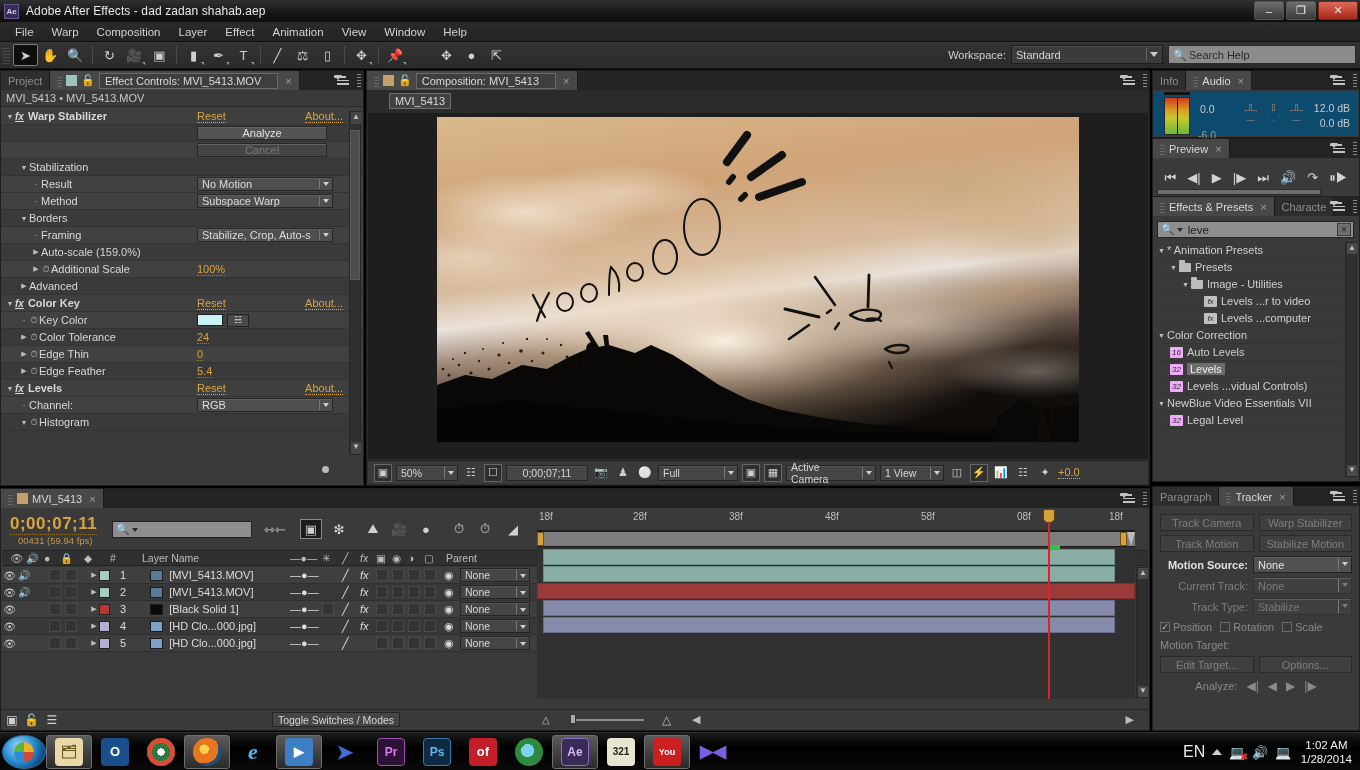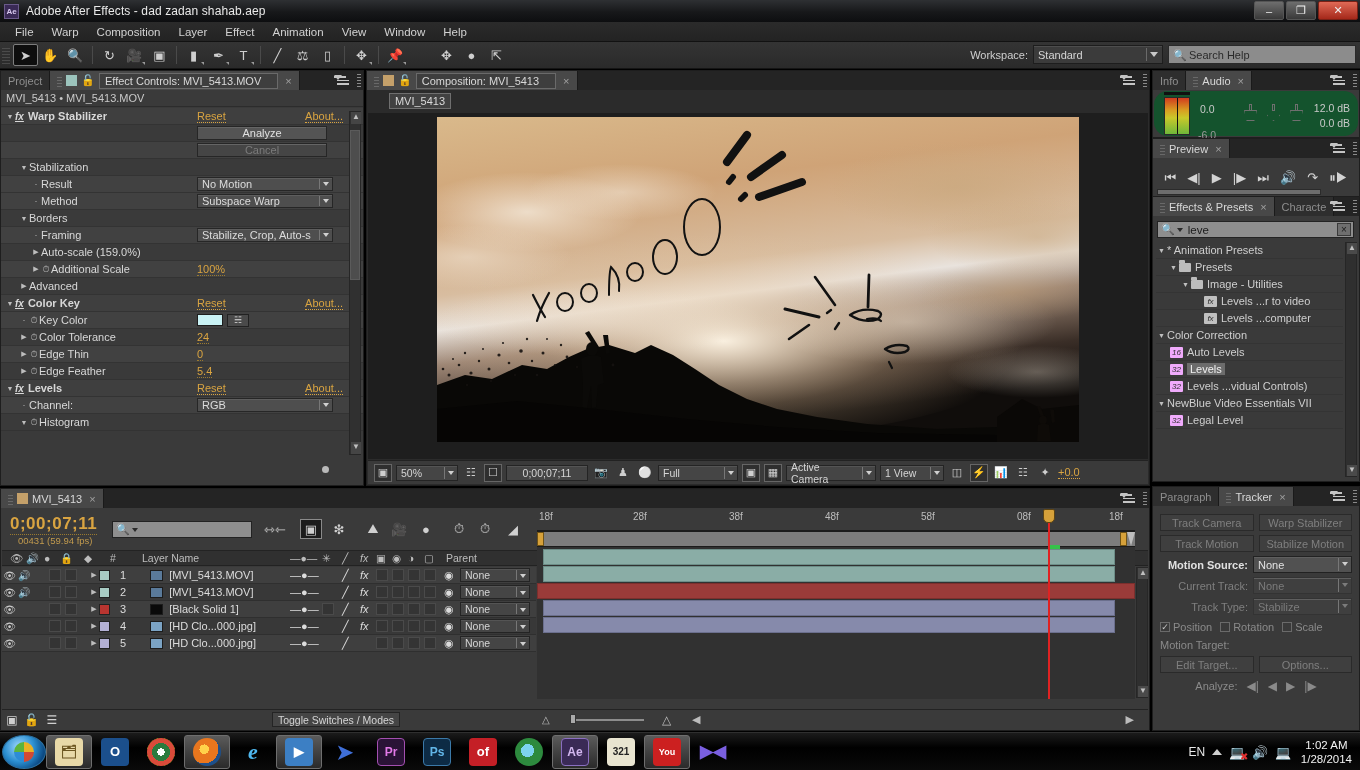"Standard" .ws-sel { width: 130px -> 152px }
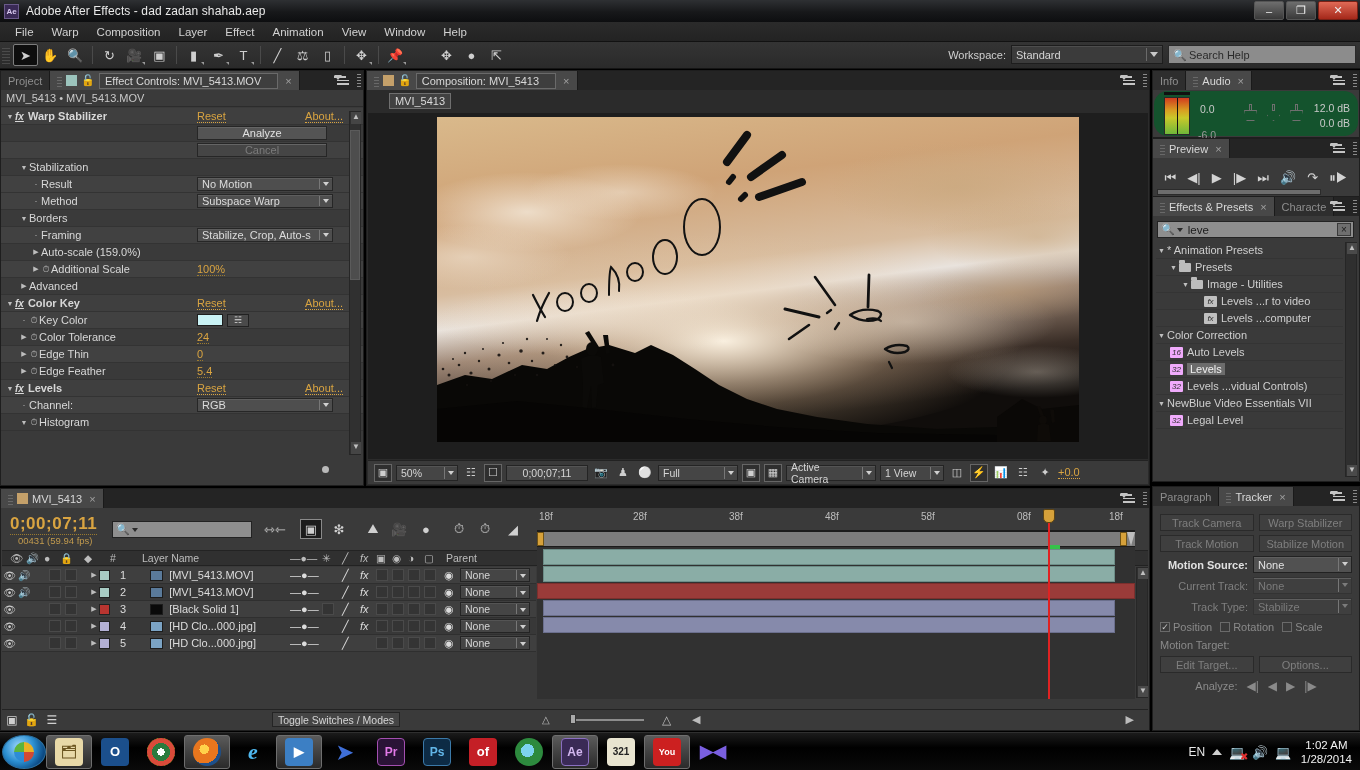"0.0" .audio-body { background: #14532d -> #0c4a6e; border-radius: 14px -> none }
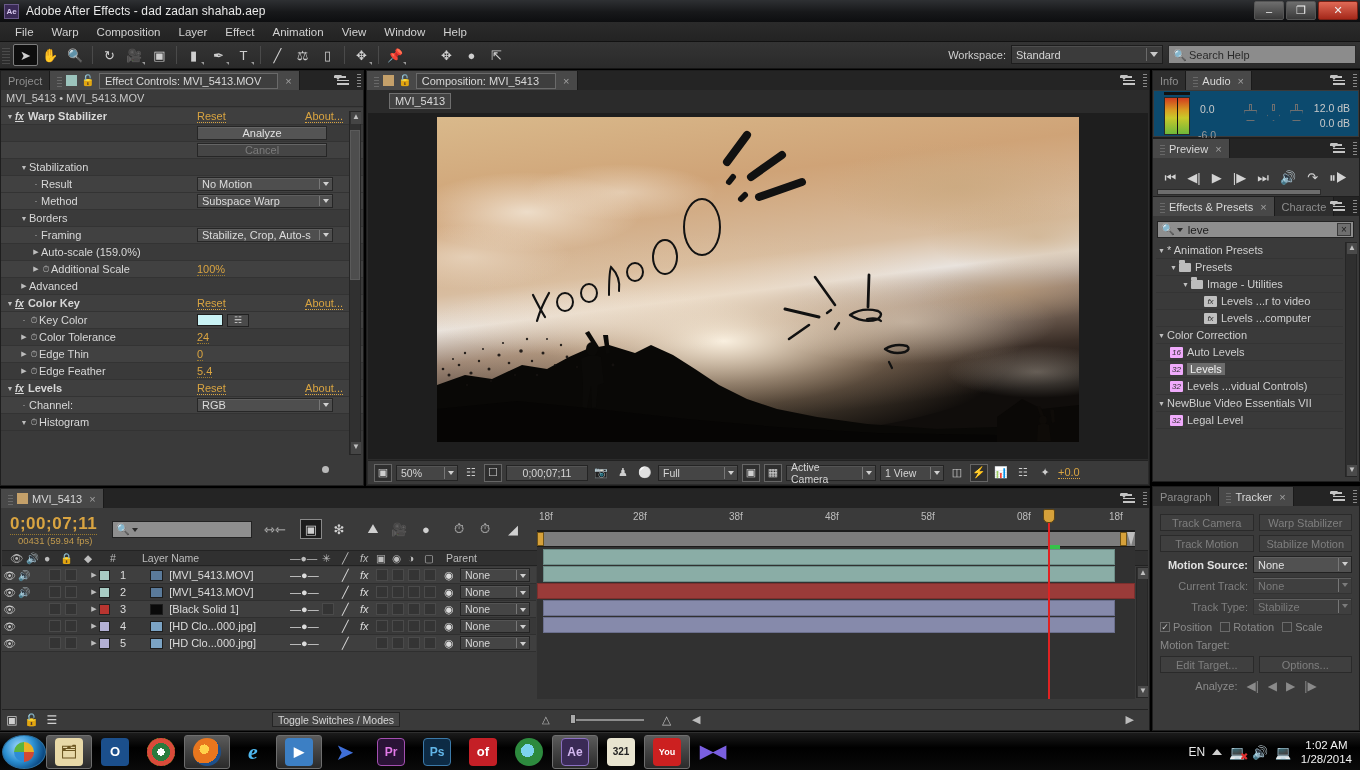"EN" .tray .en { font-size: 12px -> 16px }
